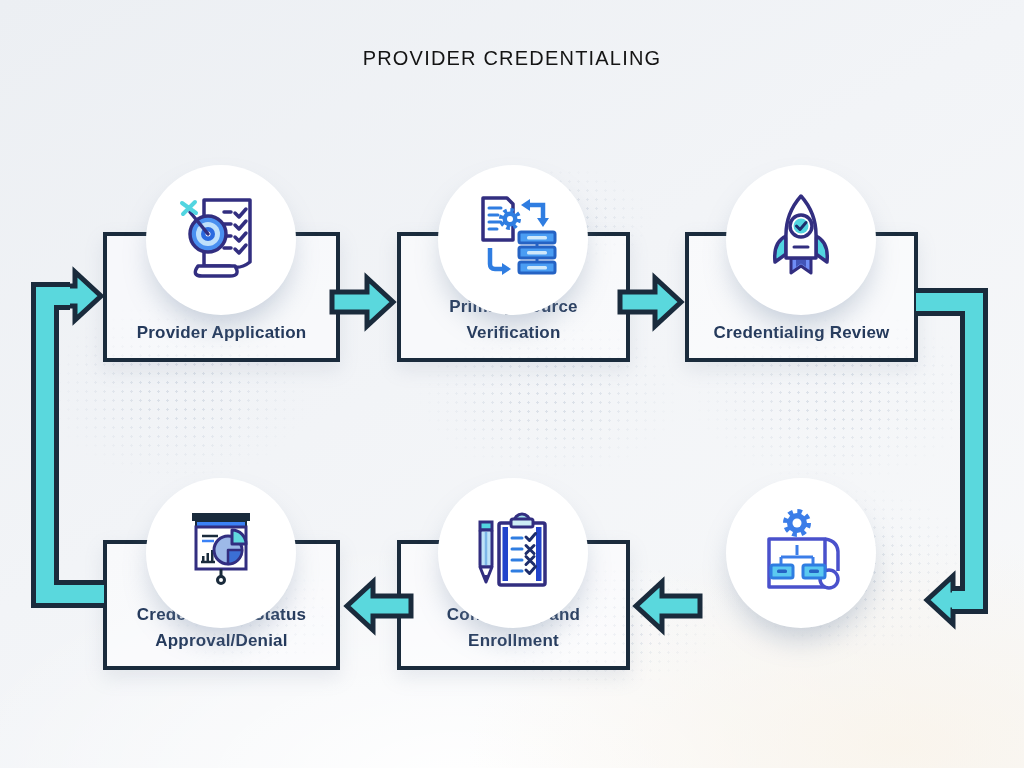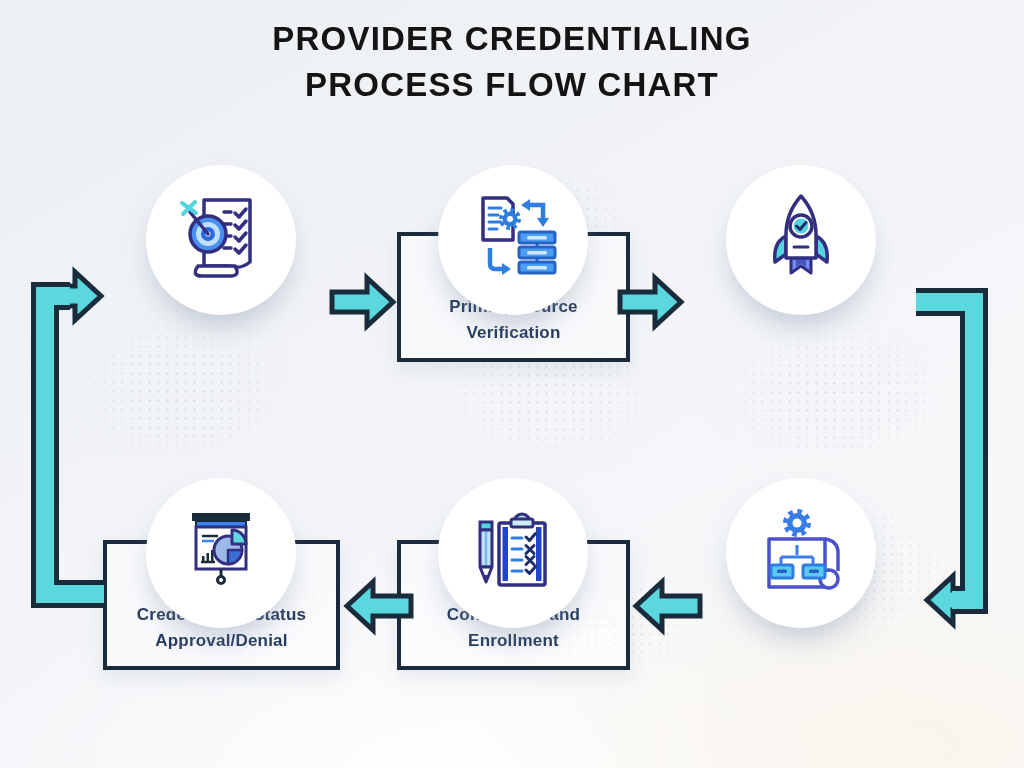"PROVIDER CREDENTIALING" .title { font-size: 33px -> 20px; font-weight: bold -> normal; top: 16px -> 35px }
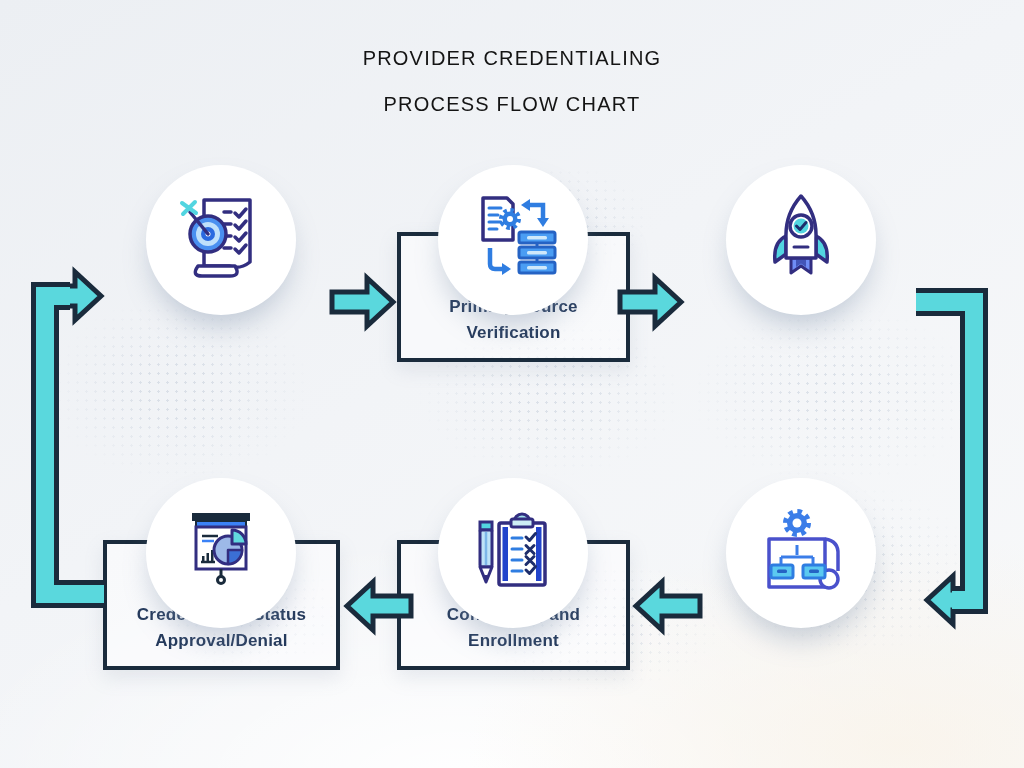"PROCESS FLOW CHART" div { html: <div>PROCESS FLOW CHART</div> -> none }
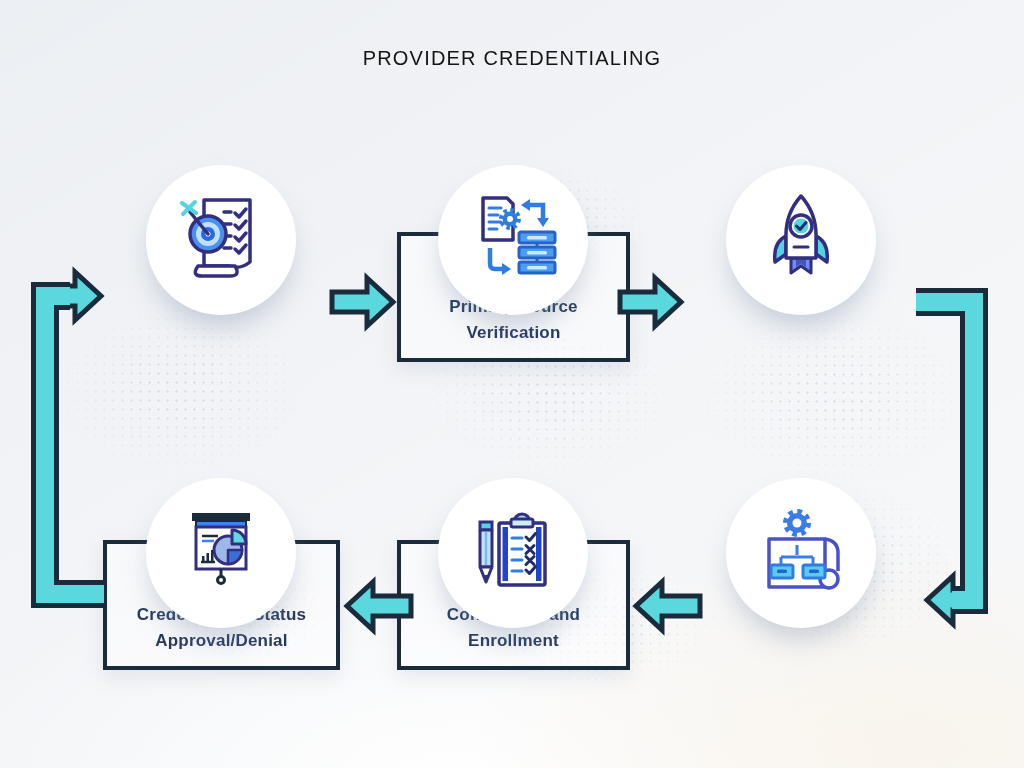"Provider Application" div.step-box { html: none -> <div> <div>Provider Application</div> </div> }
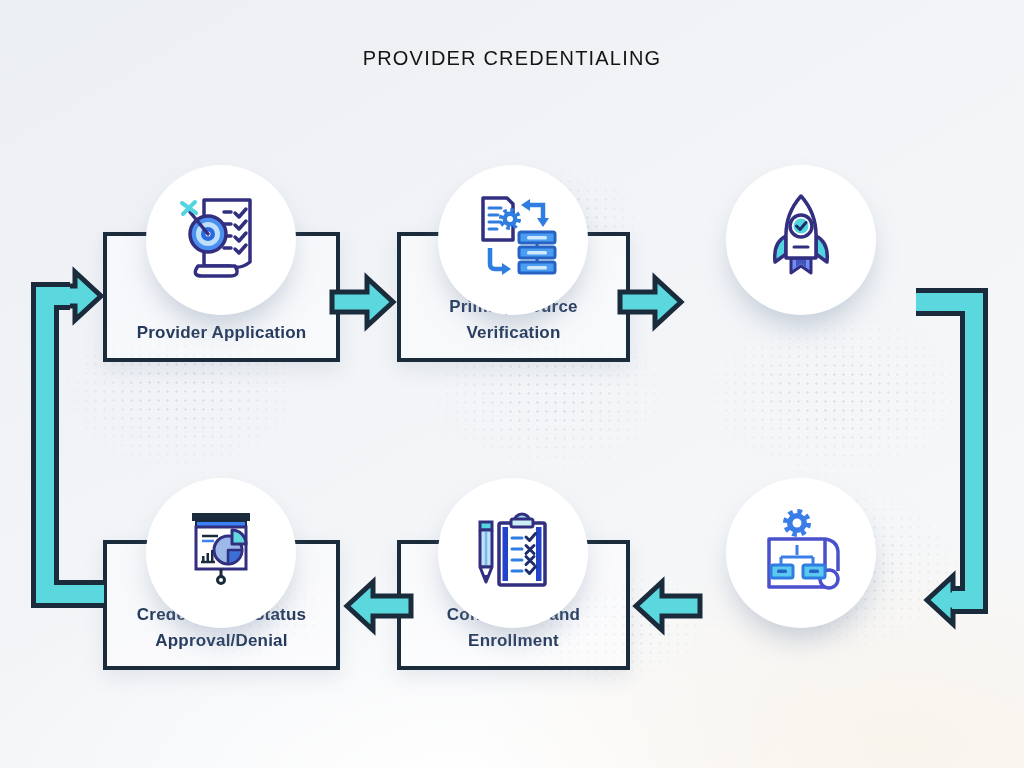"Credentialing Review" div.step-box { html: none -> <div> <div>Credentialing Review</div> </div> }
